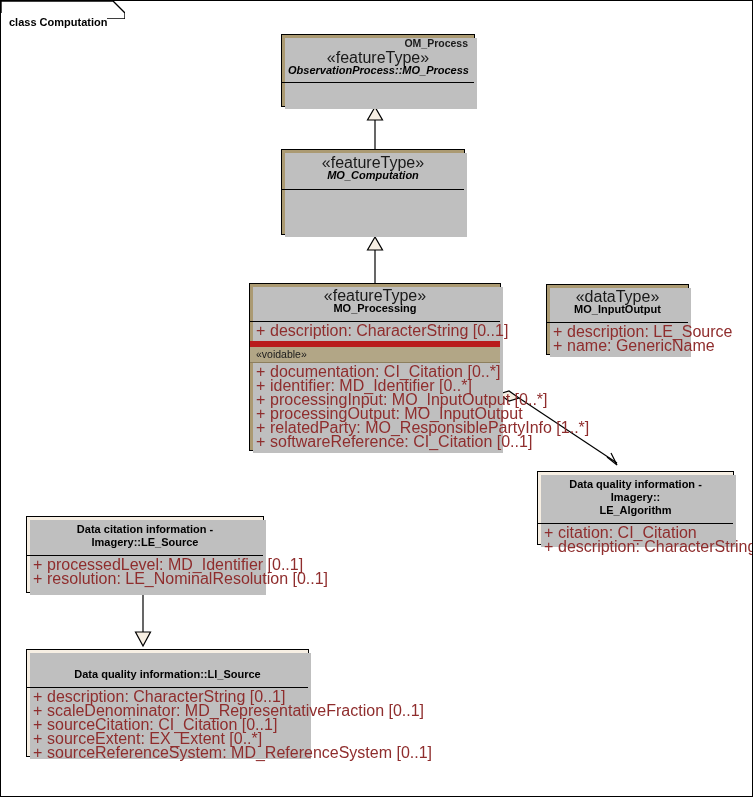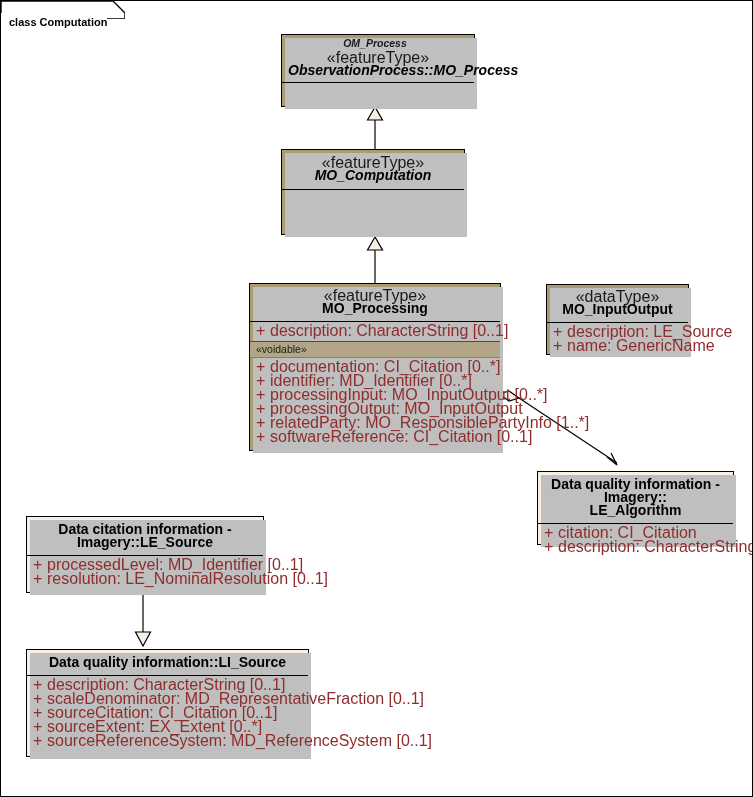"OM_Process" .toprt { font-style: italic -> none; text-align: center -> right }
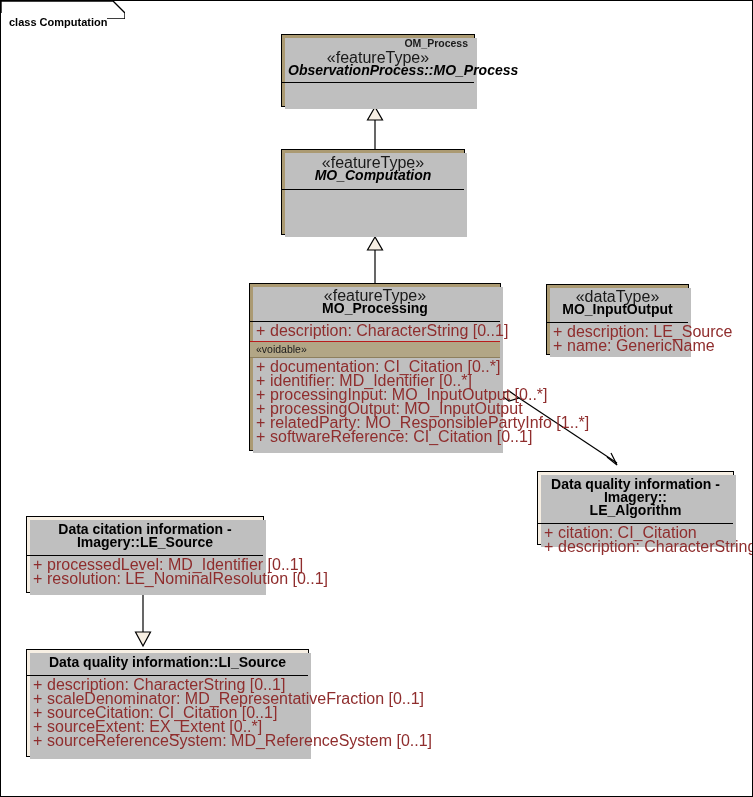"ObservationProcess::MO_Process" .chead .cname { font-size: 14px -> 11px }
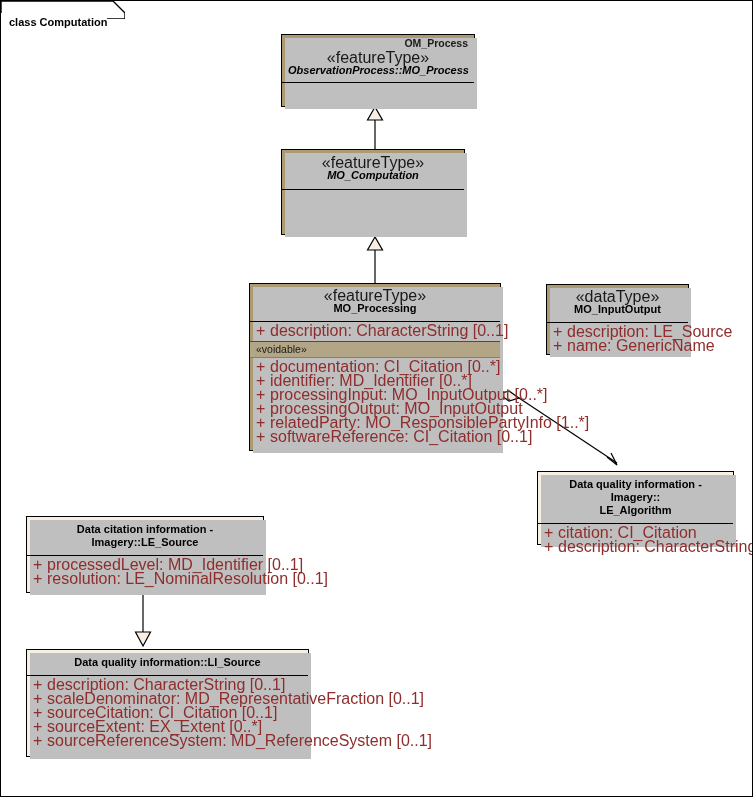"«voidable»" .voidable-row { border-top: 1px solid #b91c1c -> 6px solid #b91c1c }
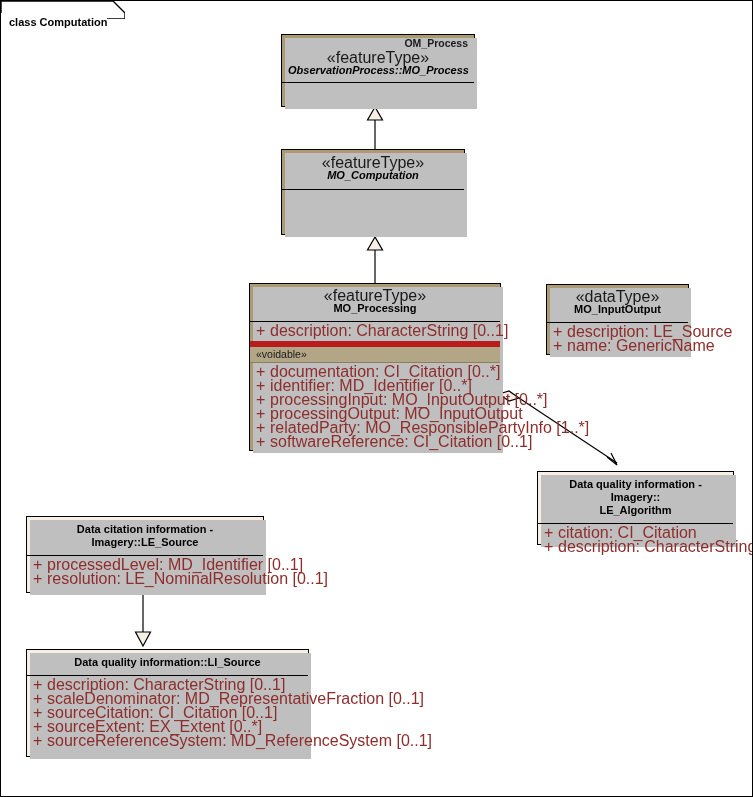"Data quality information::LI_Source" div.chead { margin-top: none -> 12px }
